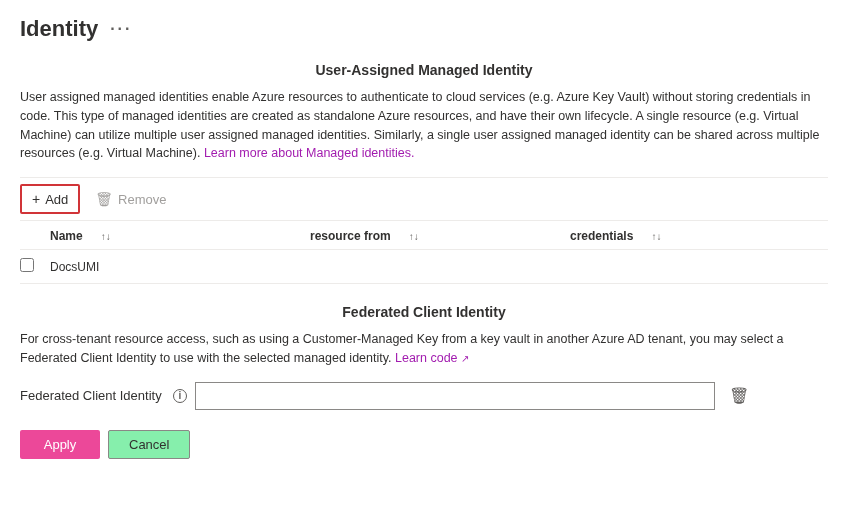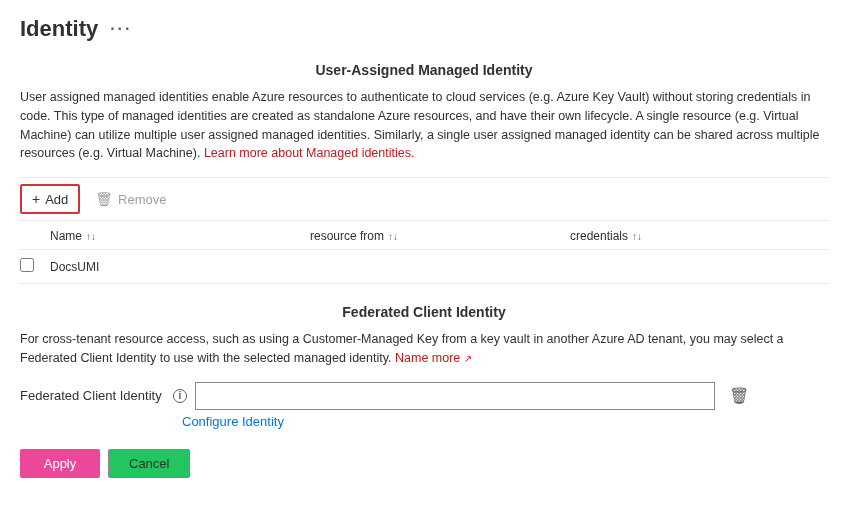"Learn more about Managed identities." .description a { color: #b91c1c -> #a21caf }
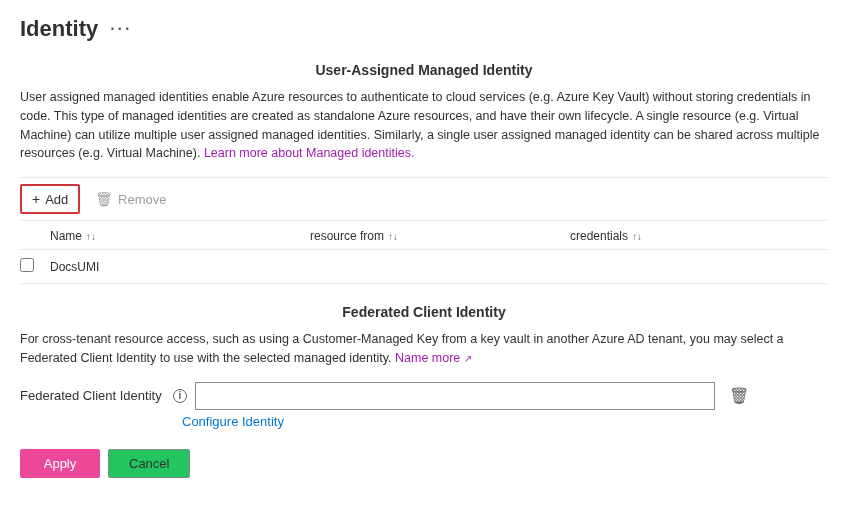"Name" .col-header { font-weight: 400 -> 700; gap: 4px -> 18px }
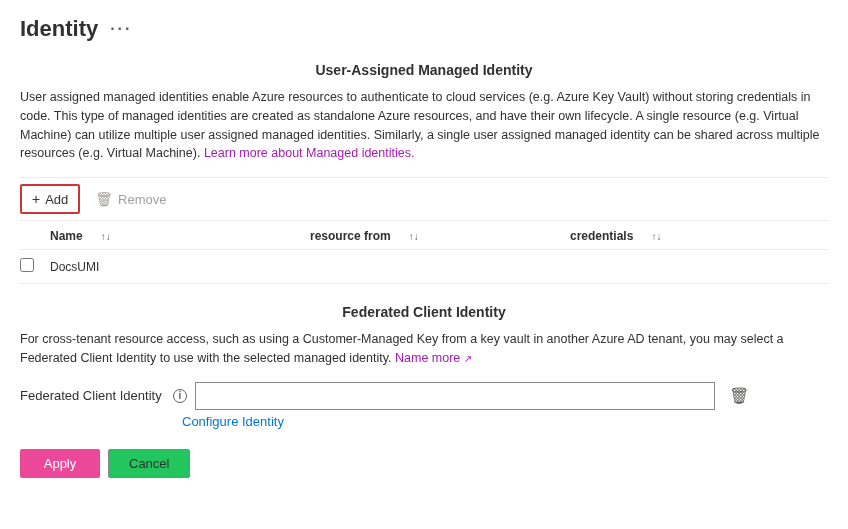"Name more" span { text: Name more -> Learn code }
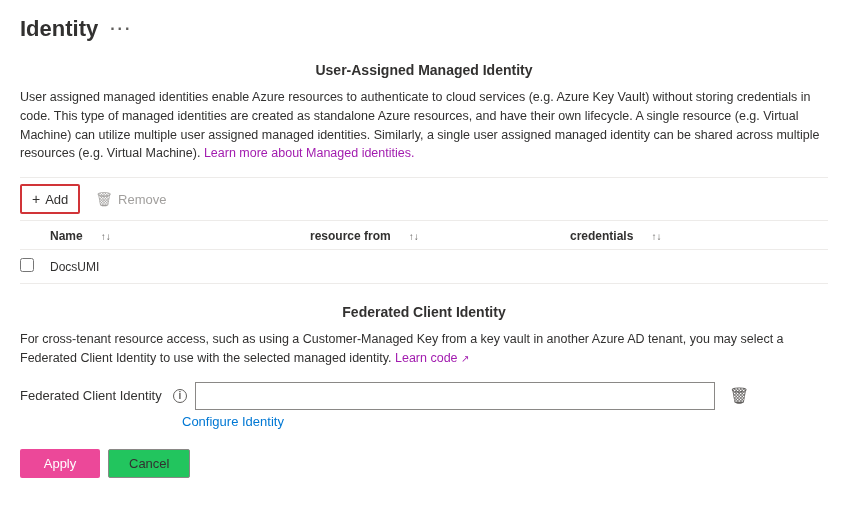"Configure Identity" span.configure-link { html: <span> <a> <span>Configure Identity</span> </a> </span> -> none }
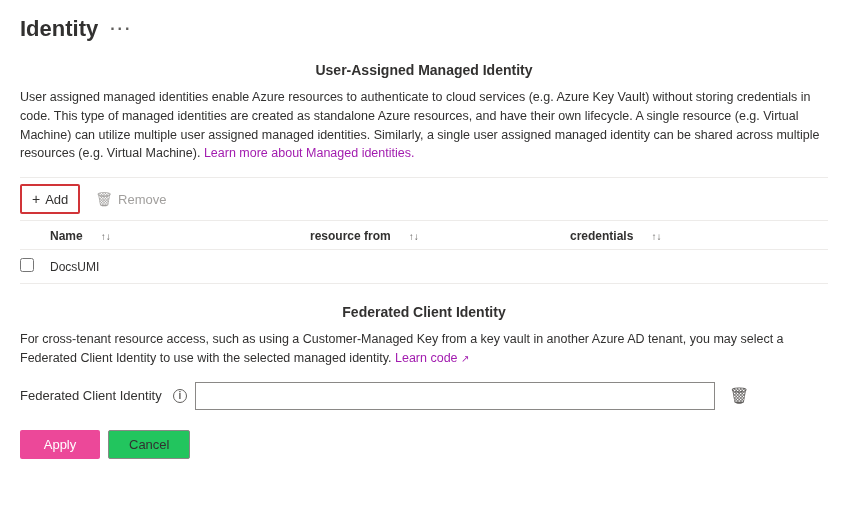"Cancel" .btn-secondary { background: #22c55e -> #86efac }
